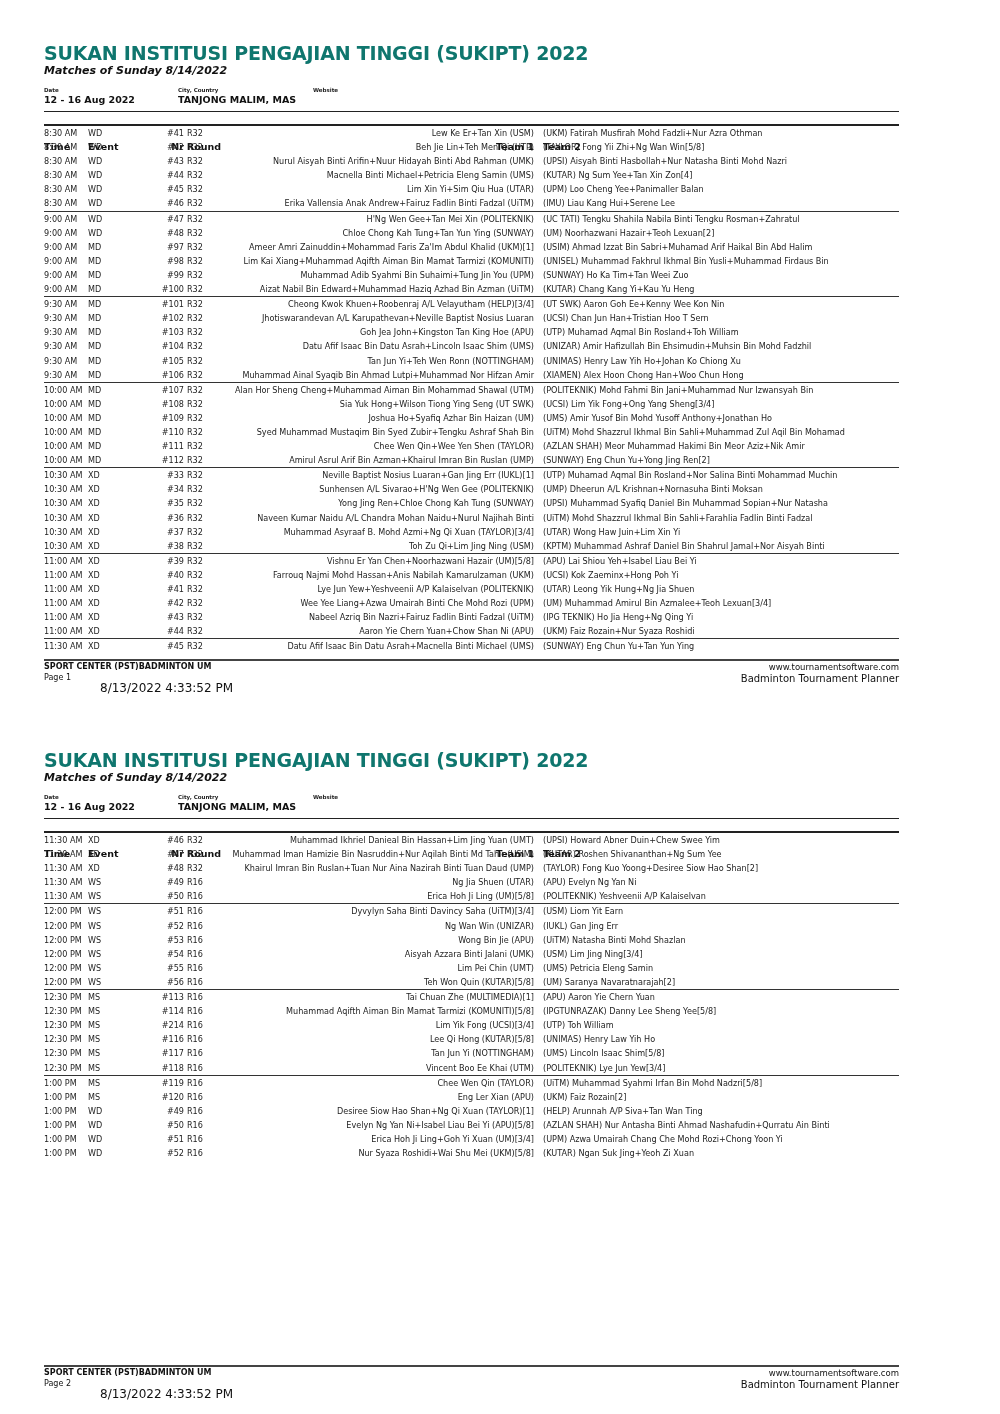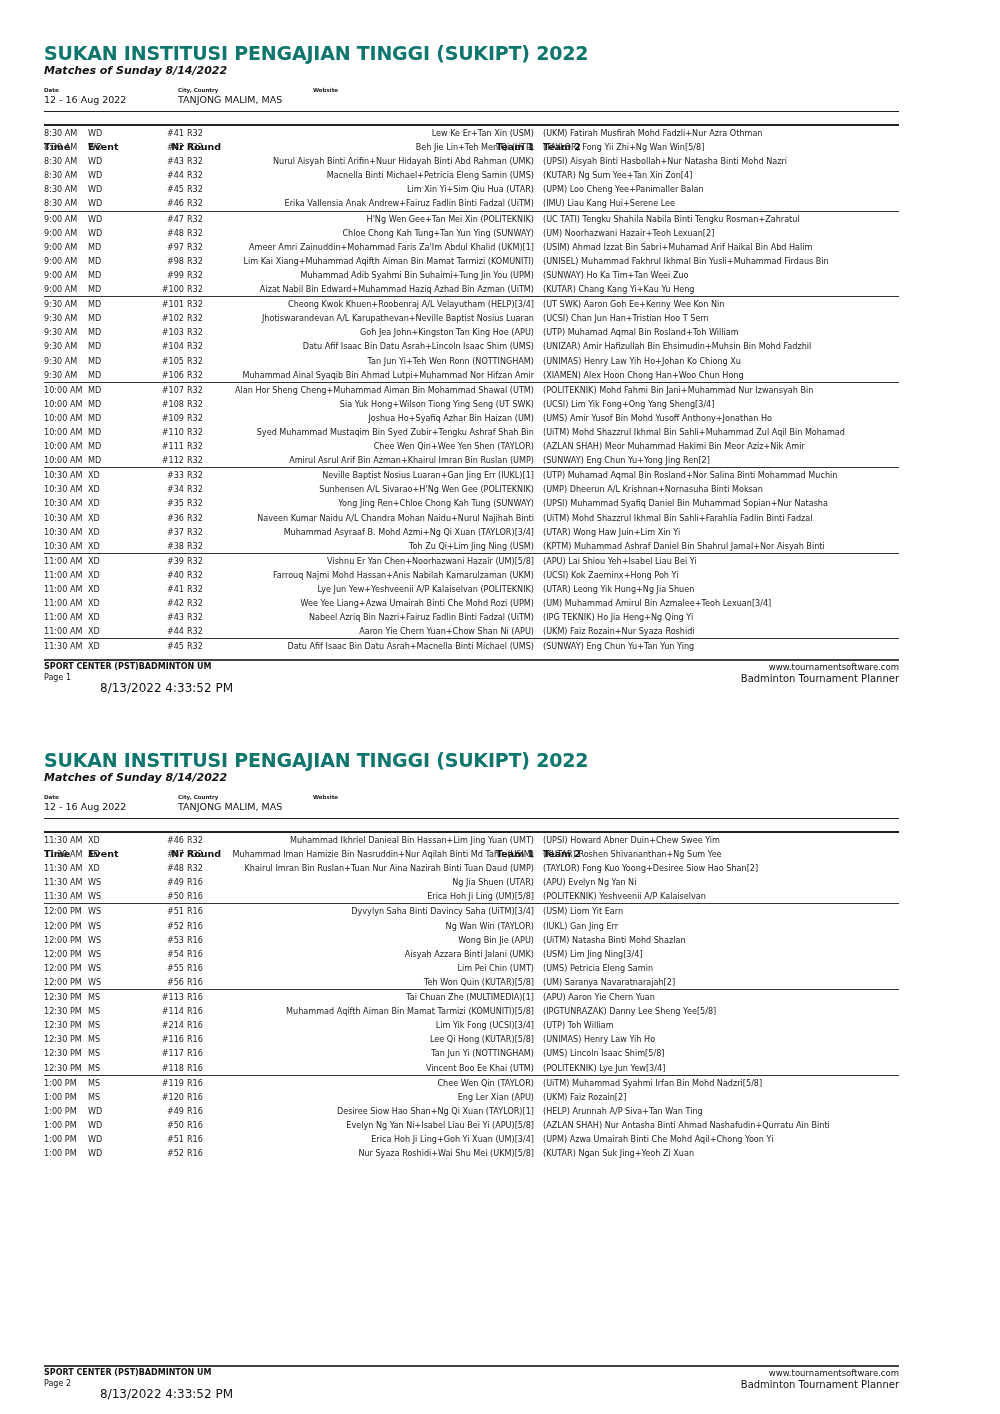"12 - 16 Aug 2022" .meta .val { font-weight: normal -> bold }
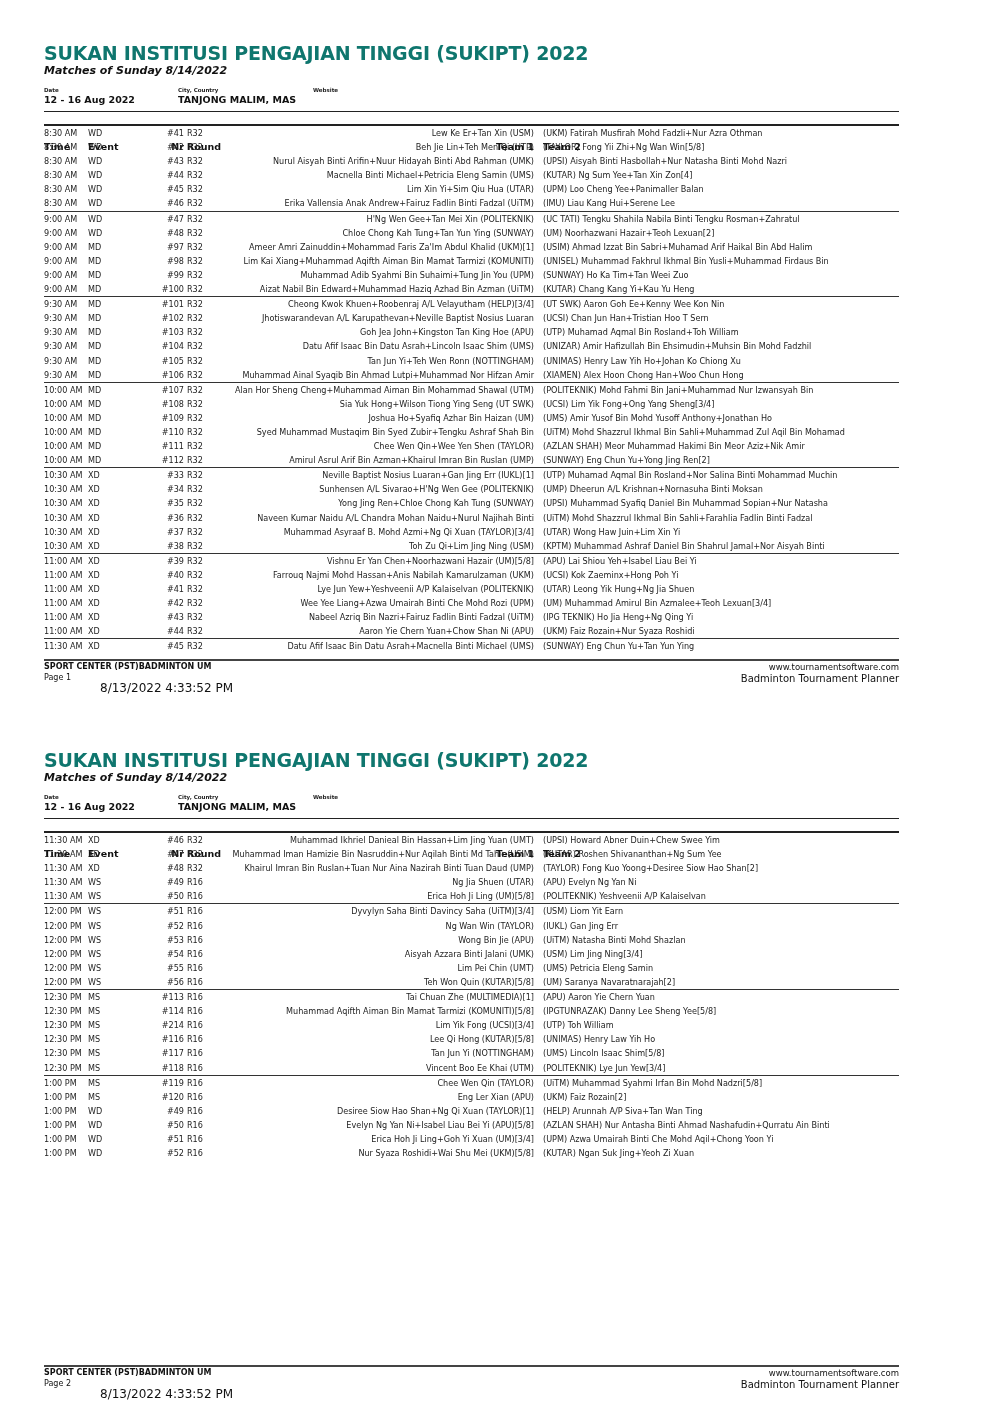"Ng Wan Win (TAYLOR)" span.c-t1 { text: TAYLOR -> UNIZAR }
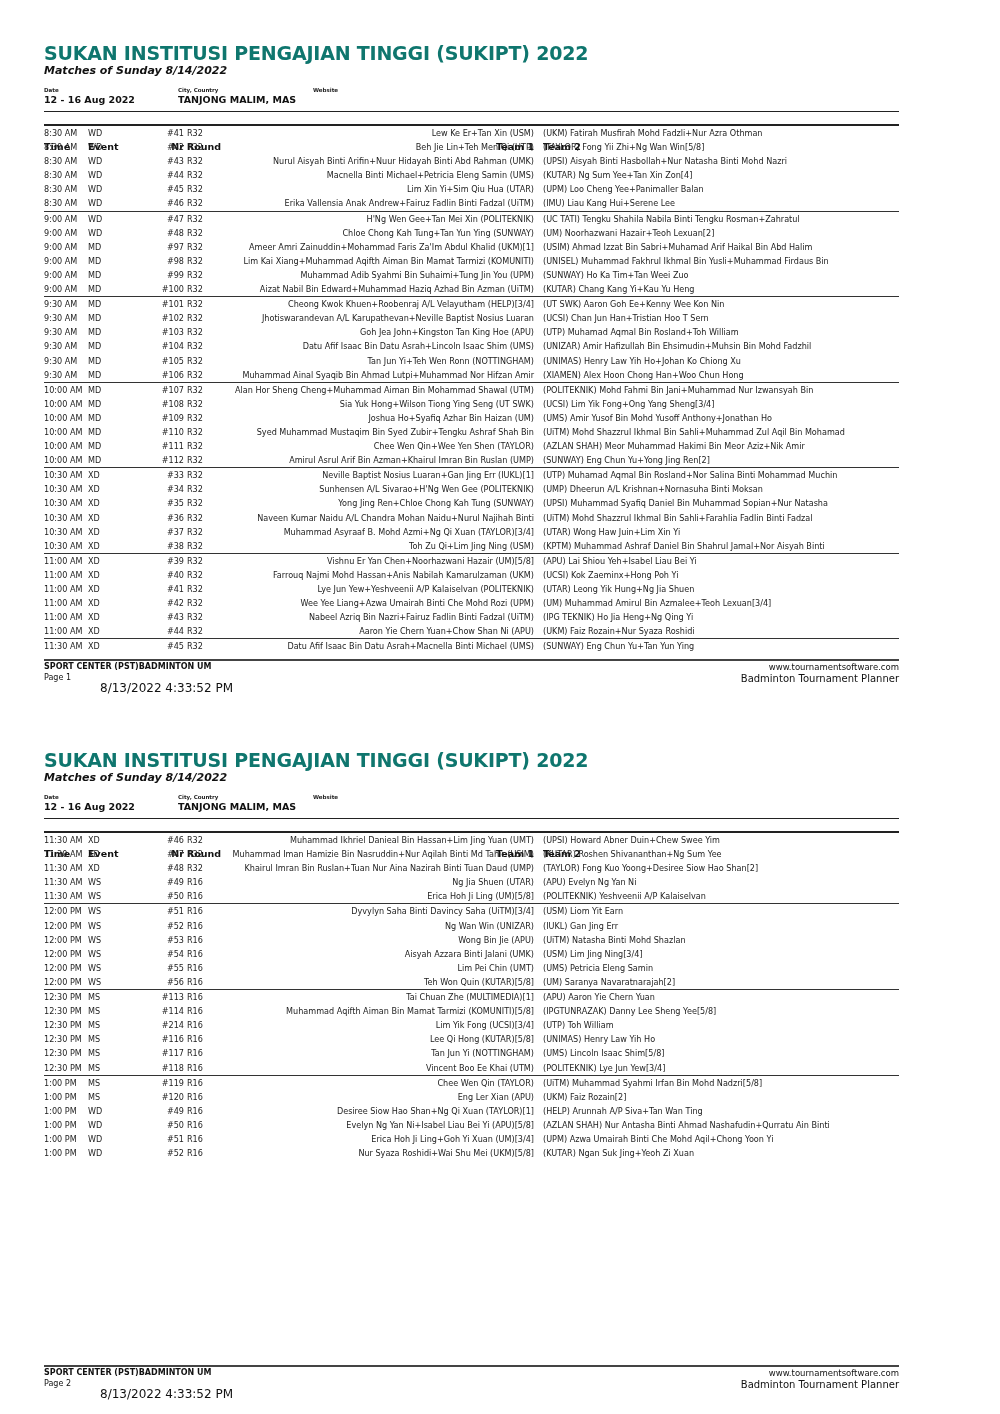"(UPM) Azwa Umairah Binti Che" span.c-t2 { text: Binti Che Mohd Aqil+Chong -> Chang Che Mohd Rozi+Chong }
